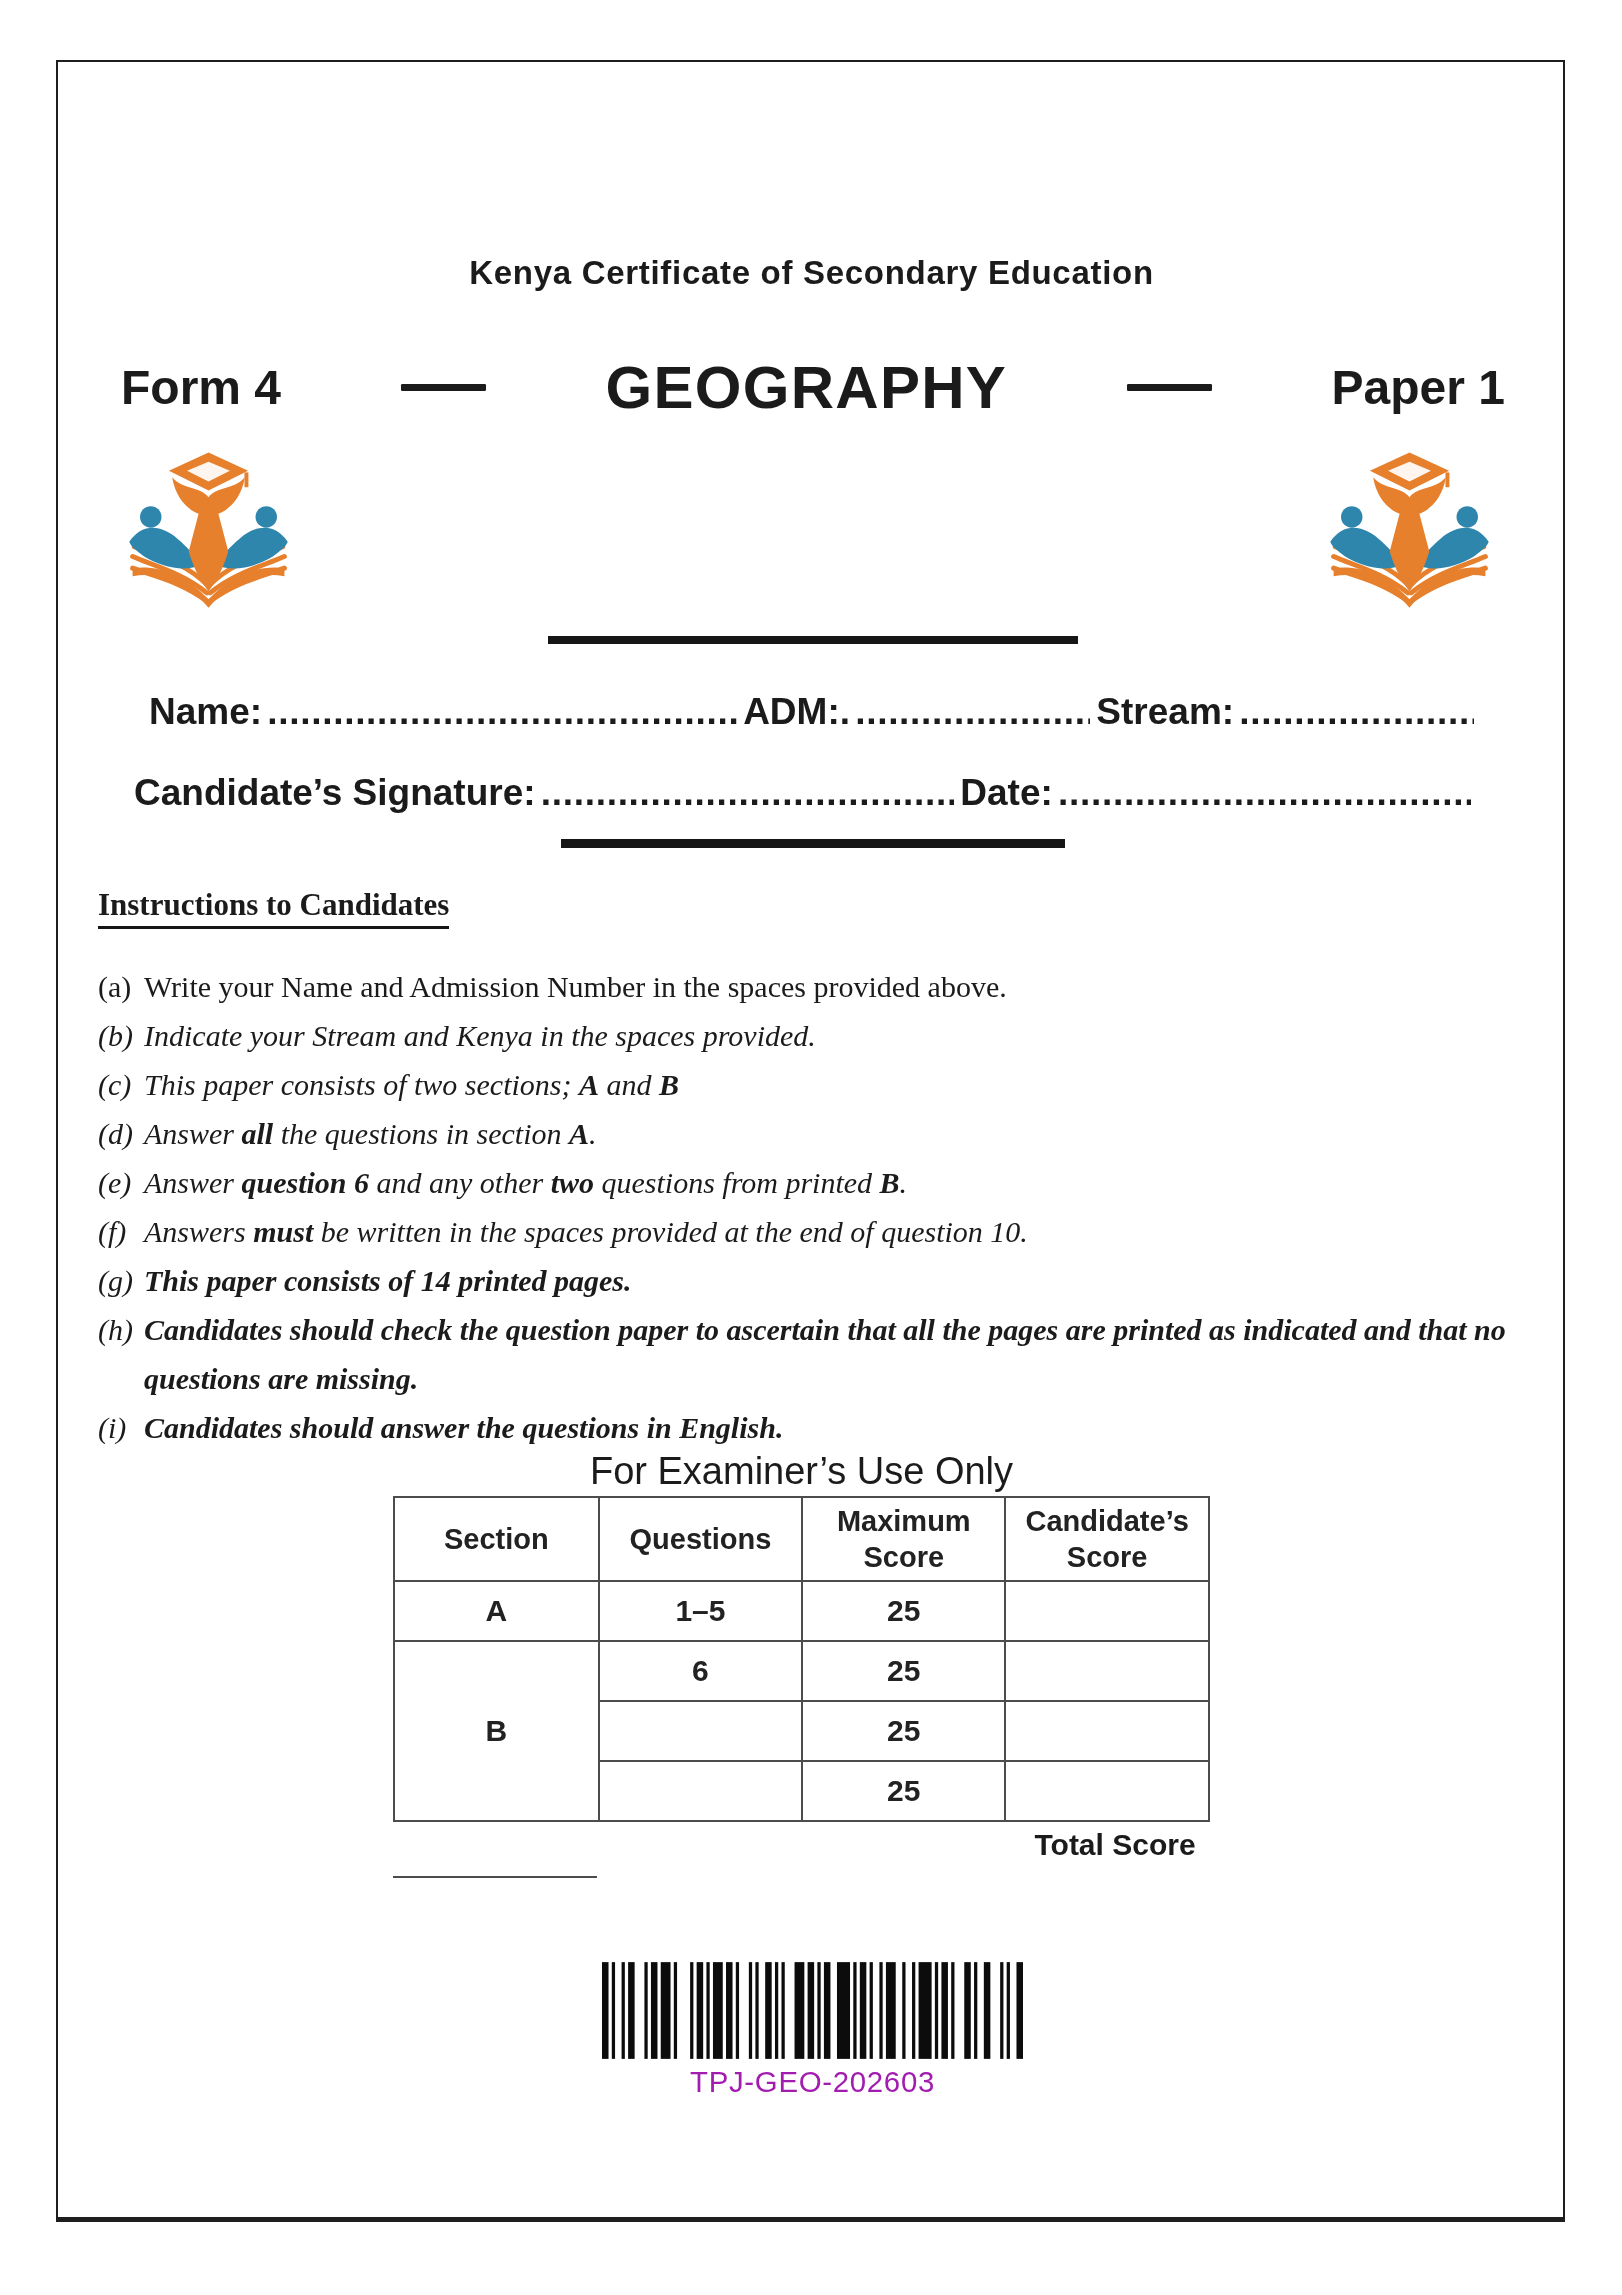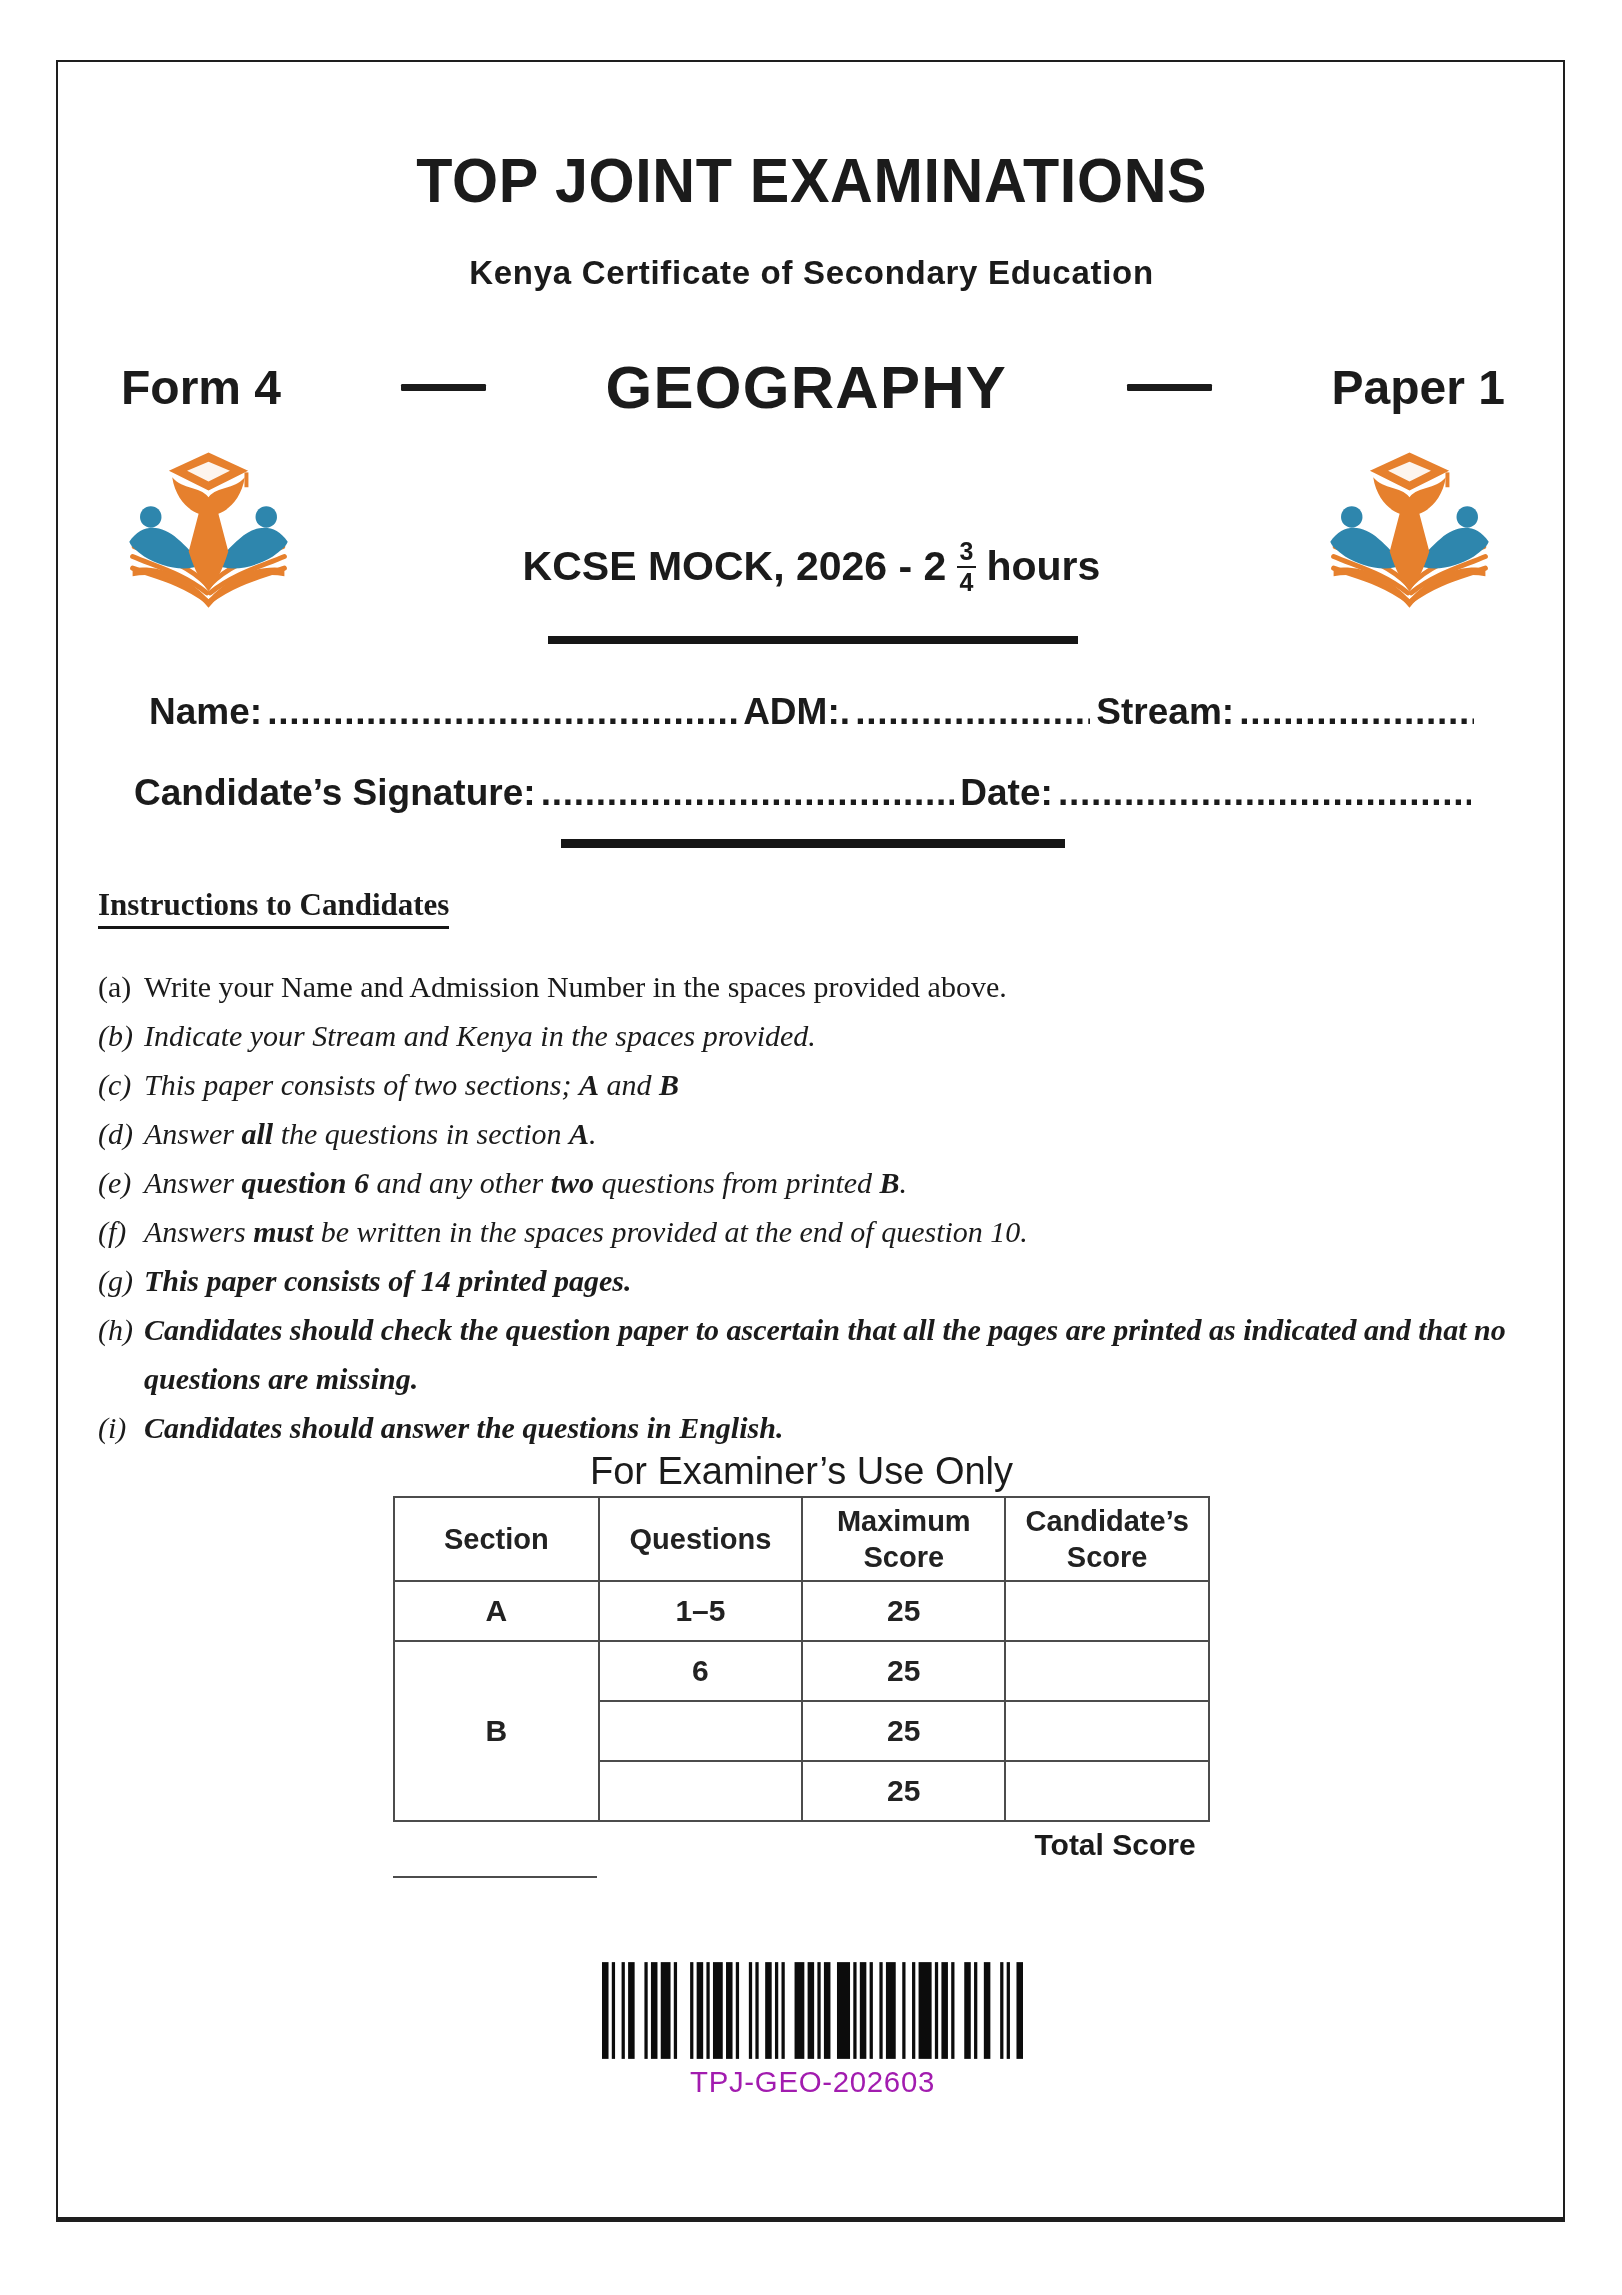"TOP JOINT EXAMINATIONS" div.abs { html: <div> <span>TOP JOINT EXAMINATIONS</span> </div> -> none }
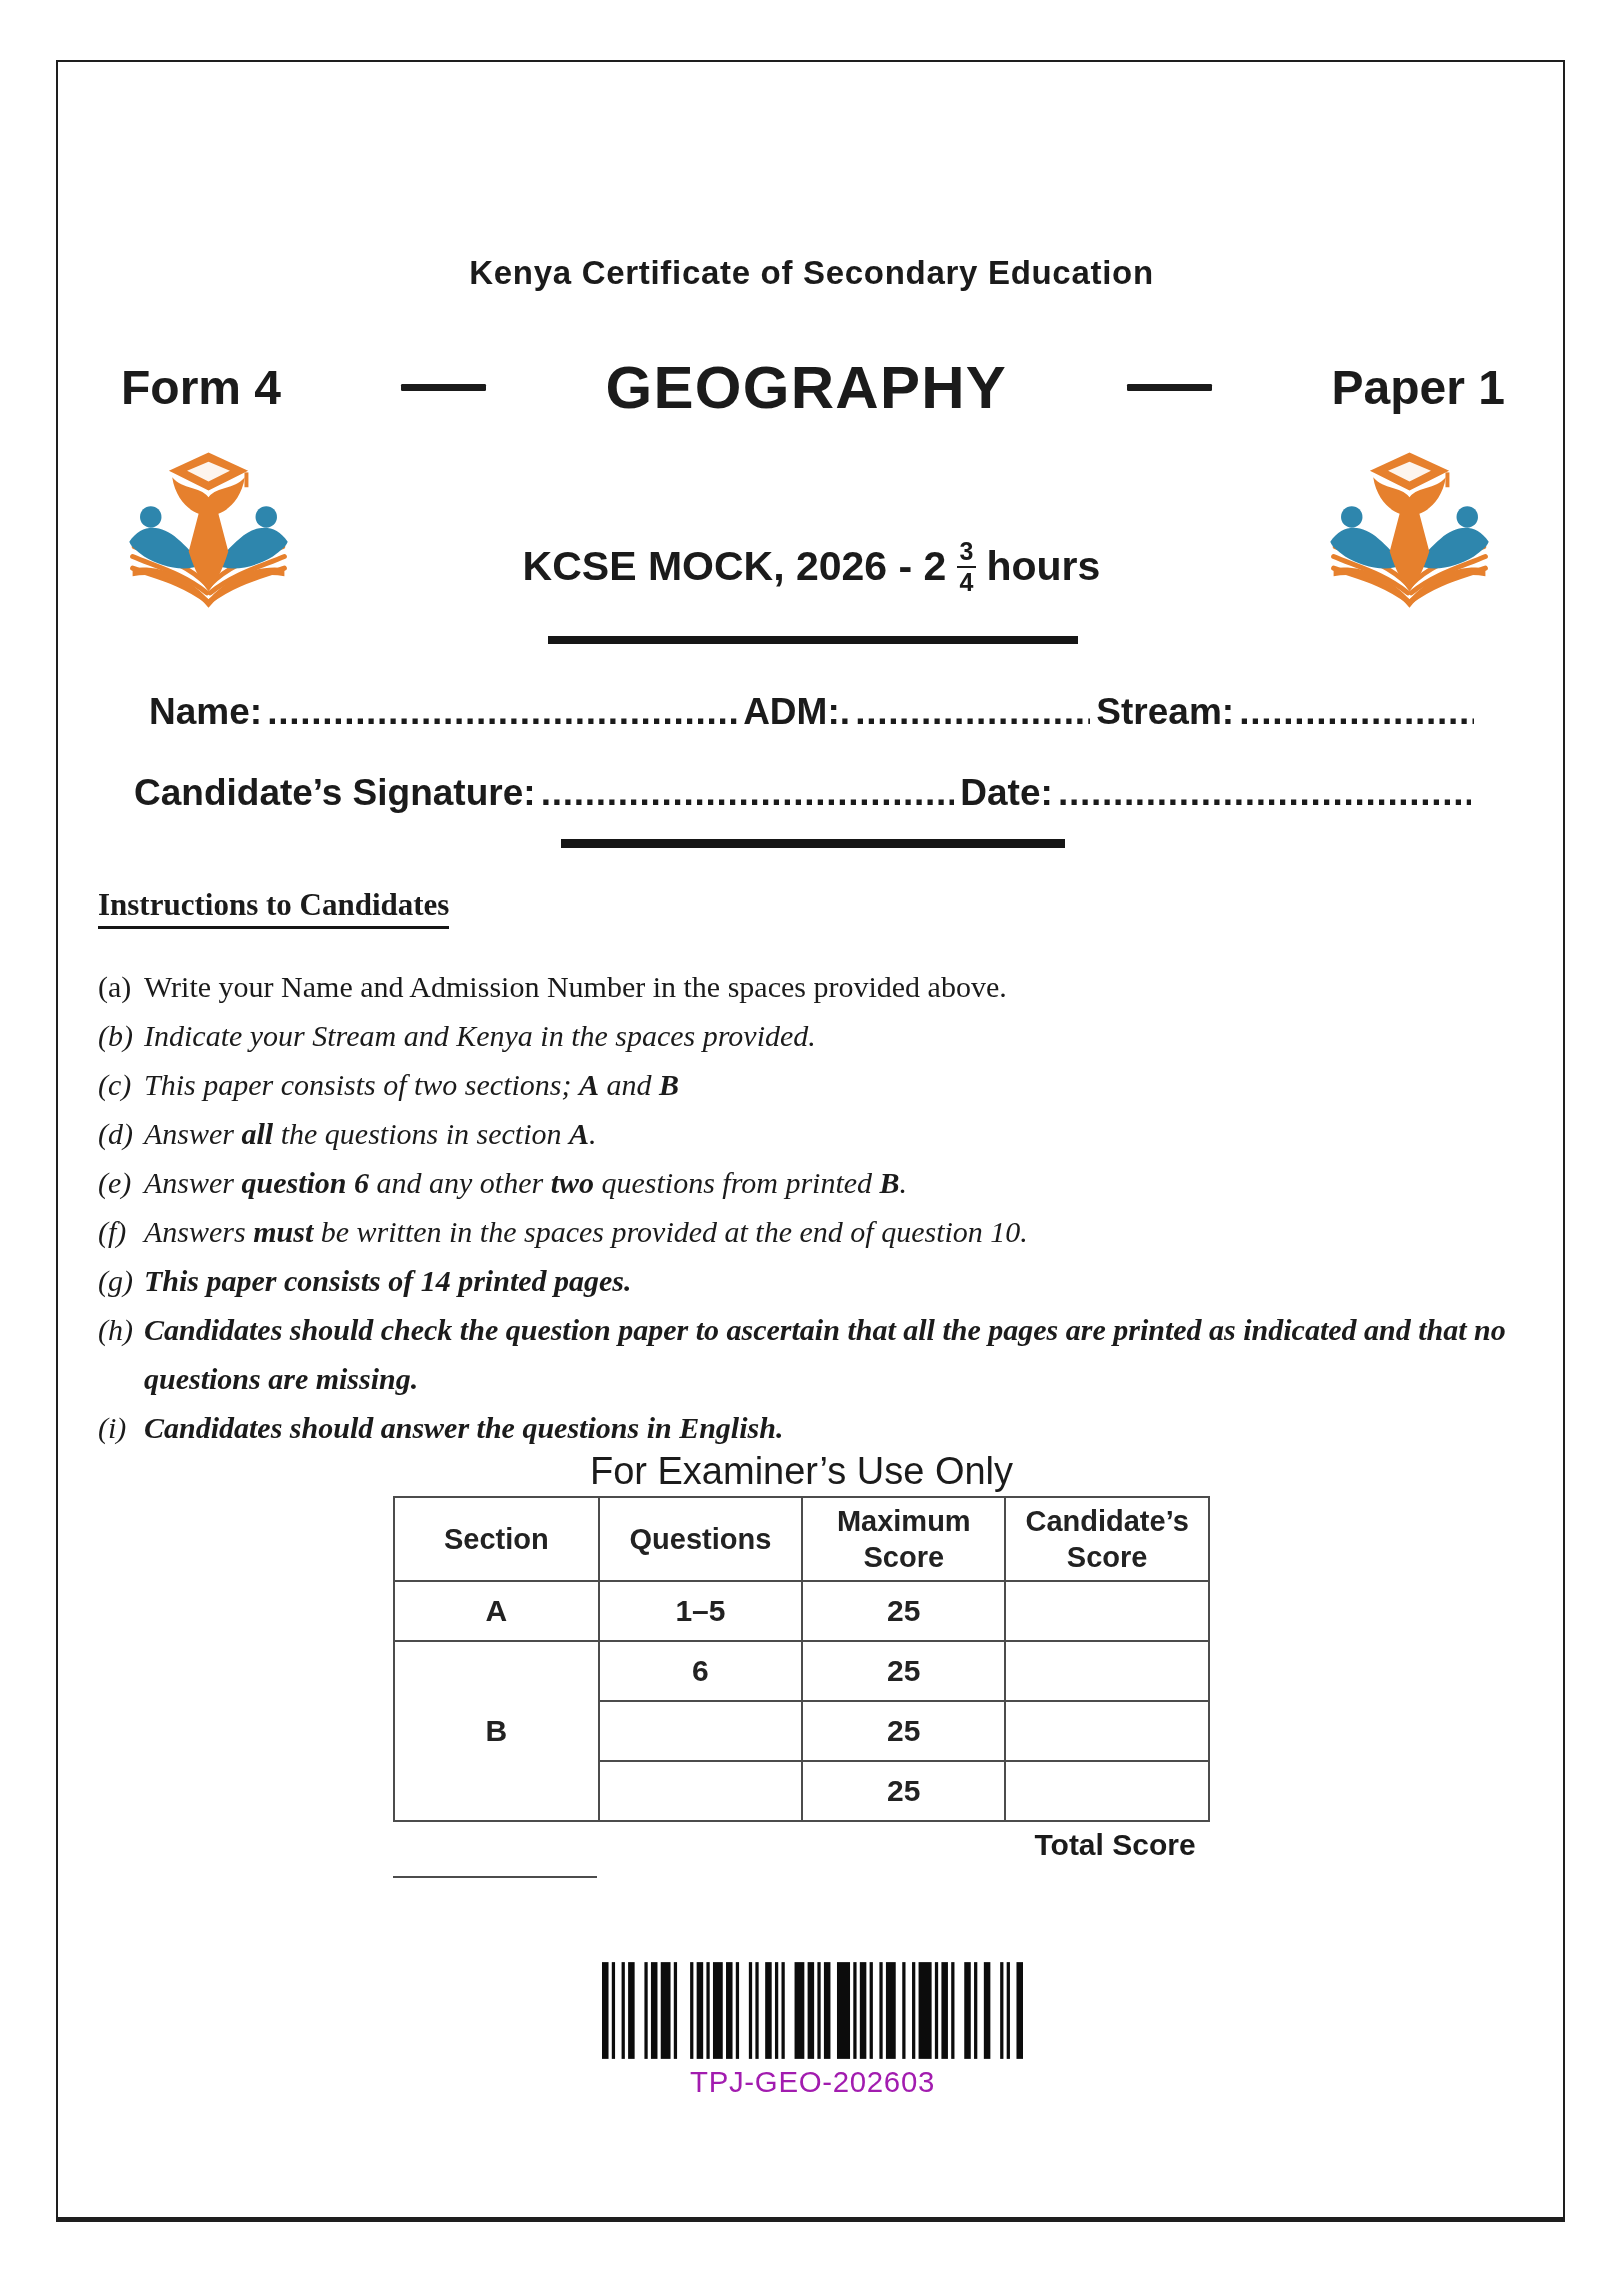"KCSE MOCK, 2026 - 2" div.abs { html: <div> <span>KCSE MOCK, 2026 - 2</span> <span> <span>3</span> <span>4</span> </span> <span>hours</span> </div> -> none }
